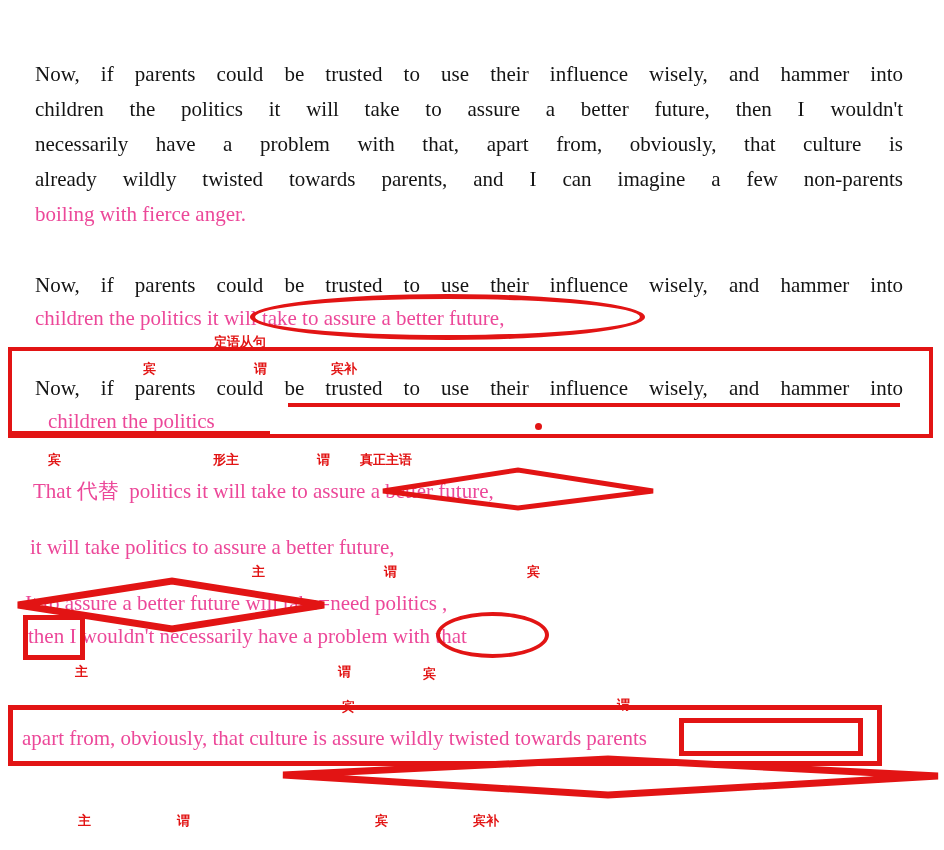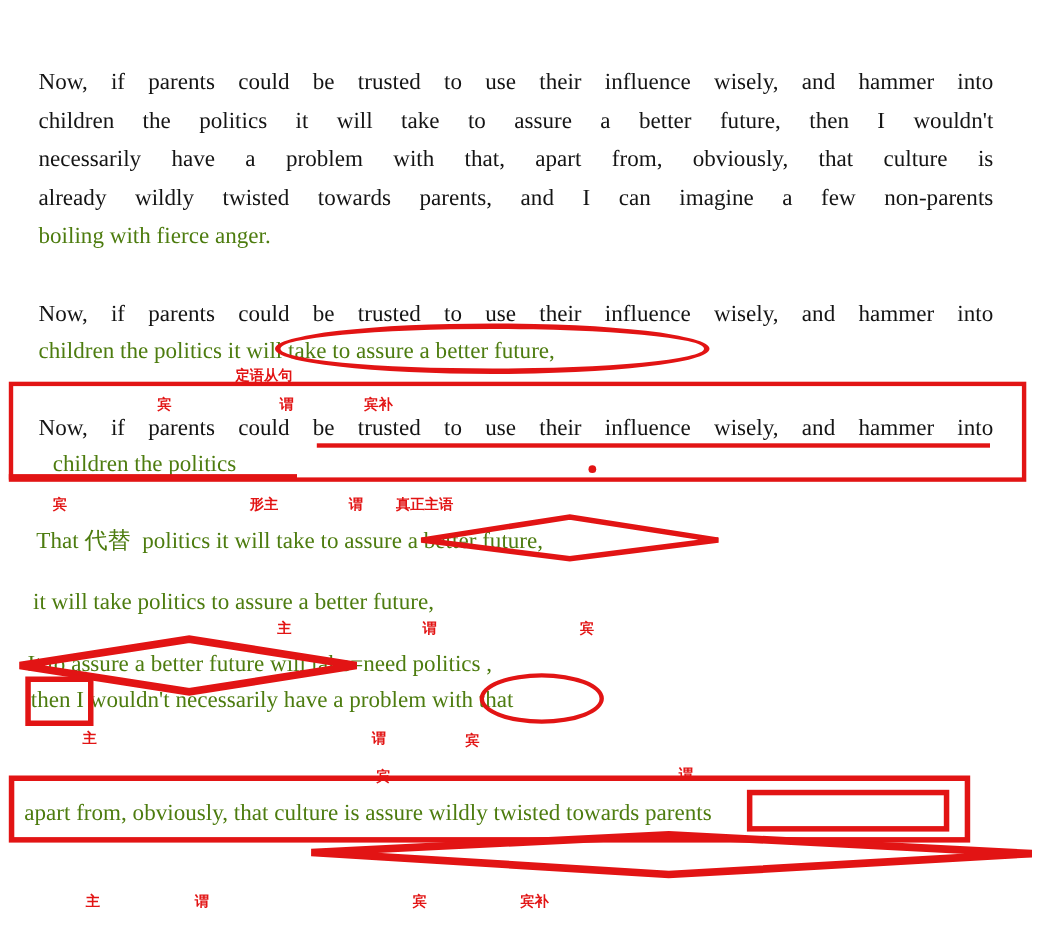"boiling with fierce anger." .tl { color: #4d7c0f -> #ec4899 }
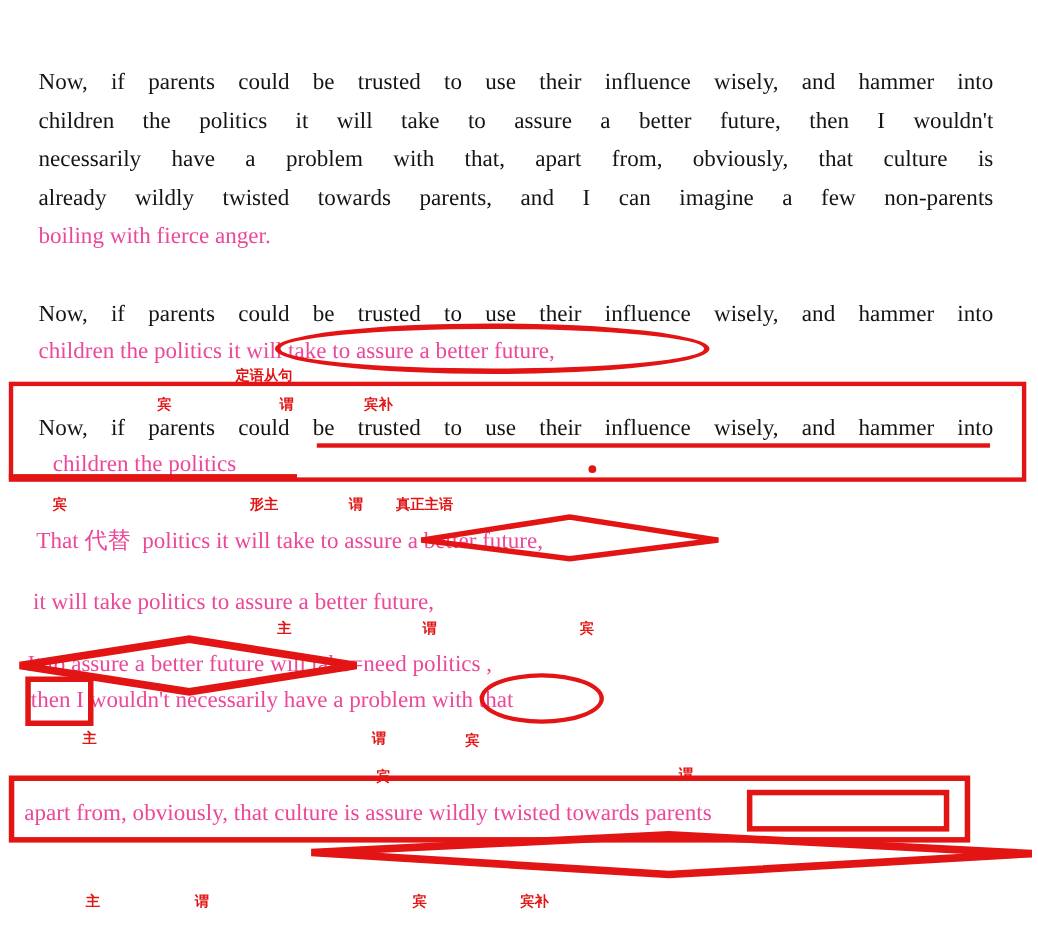"形主" div.lbl { left: 227px -> 213px }
